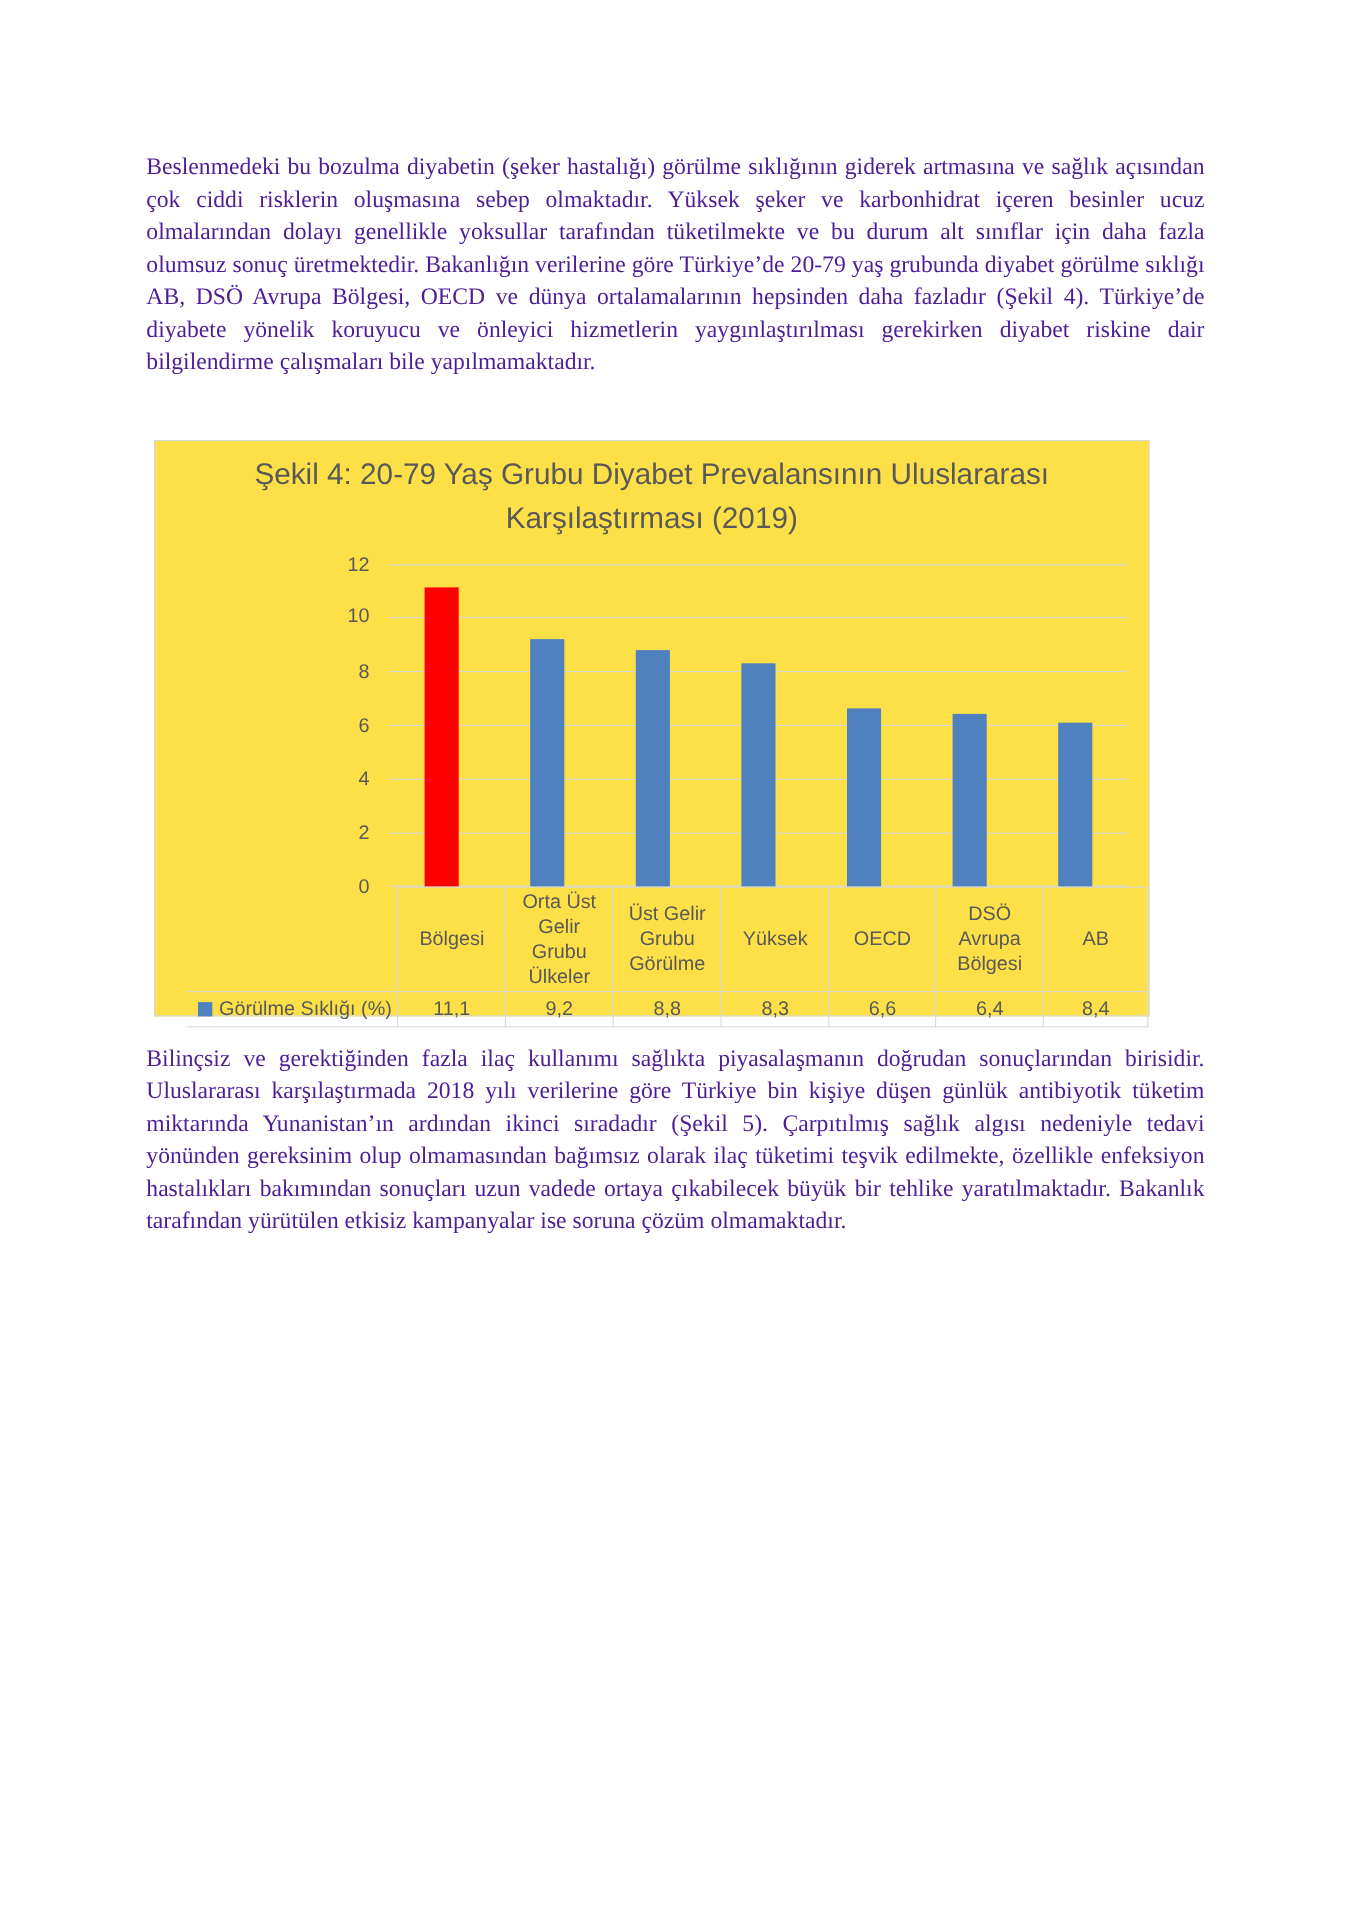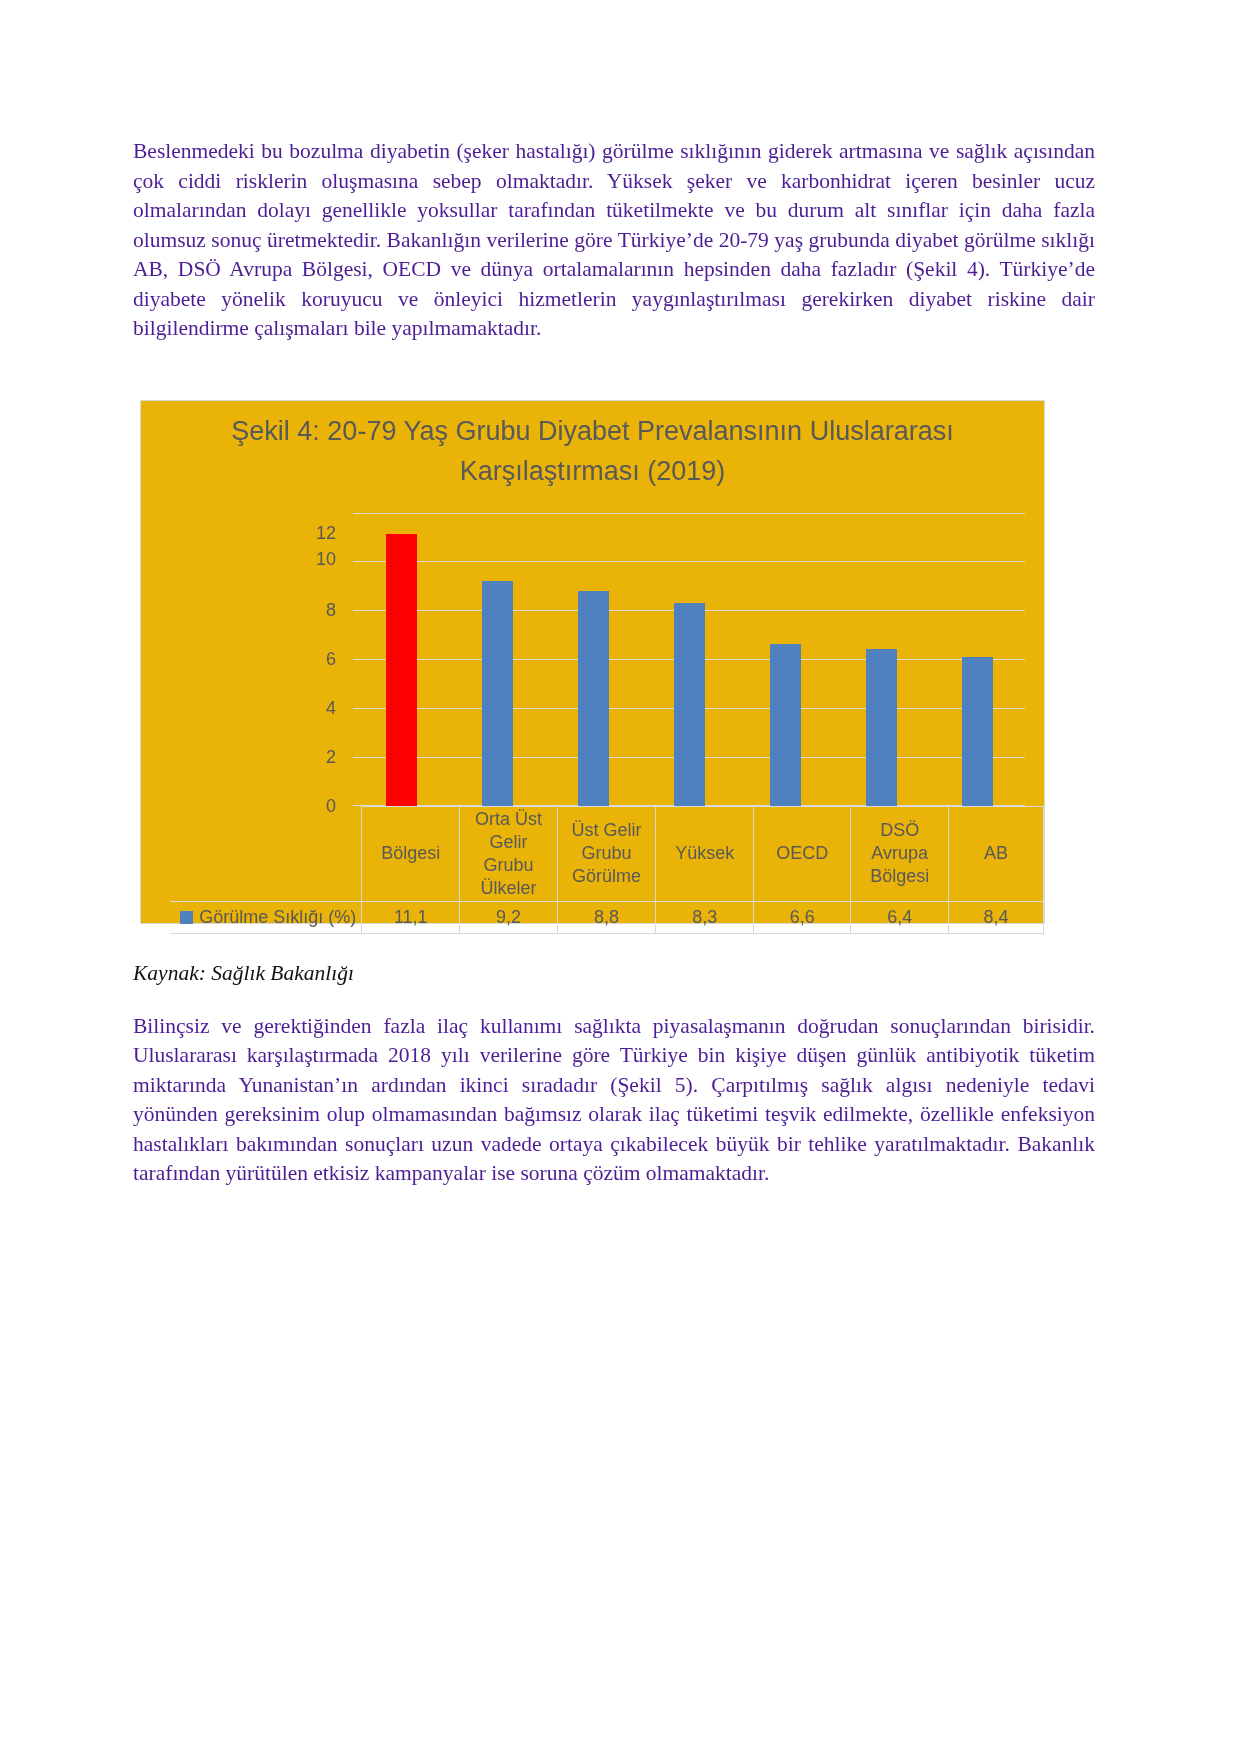"Şekil 4: 20-79 Yaş Grubu" .figure { background: #eab308 -> #fde047 }
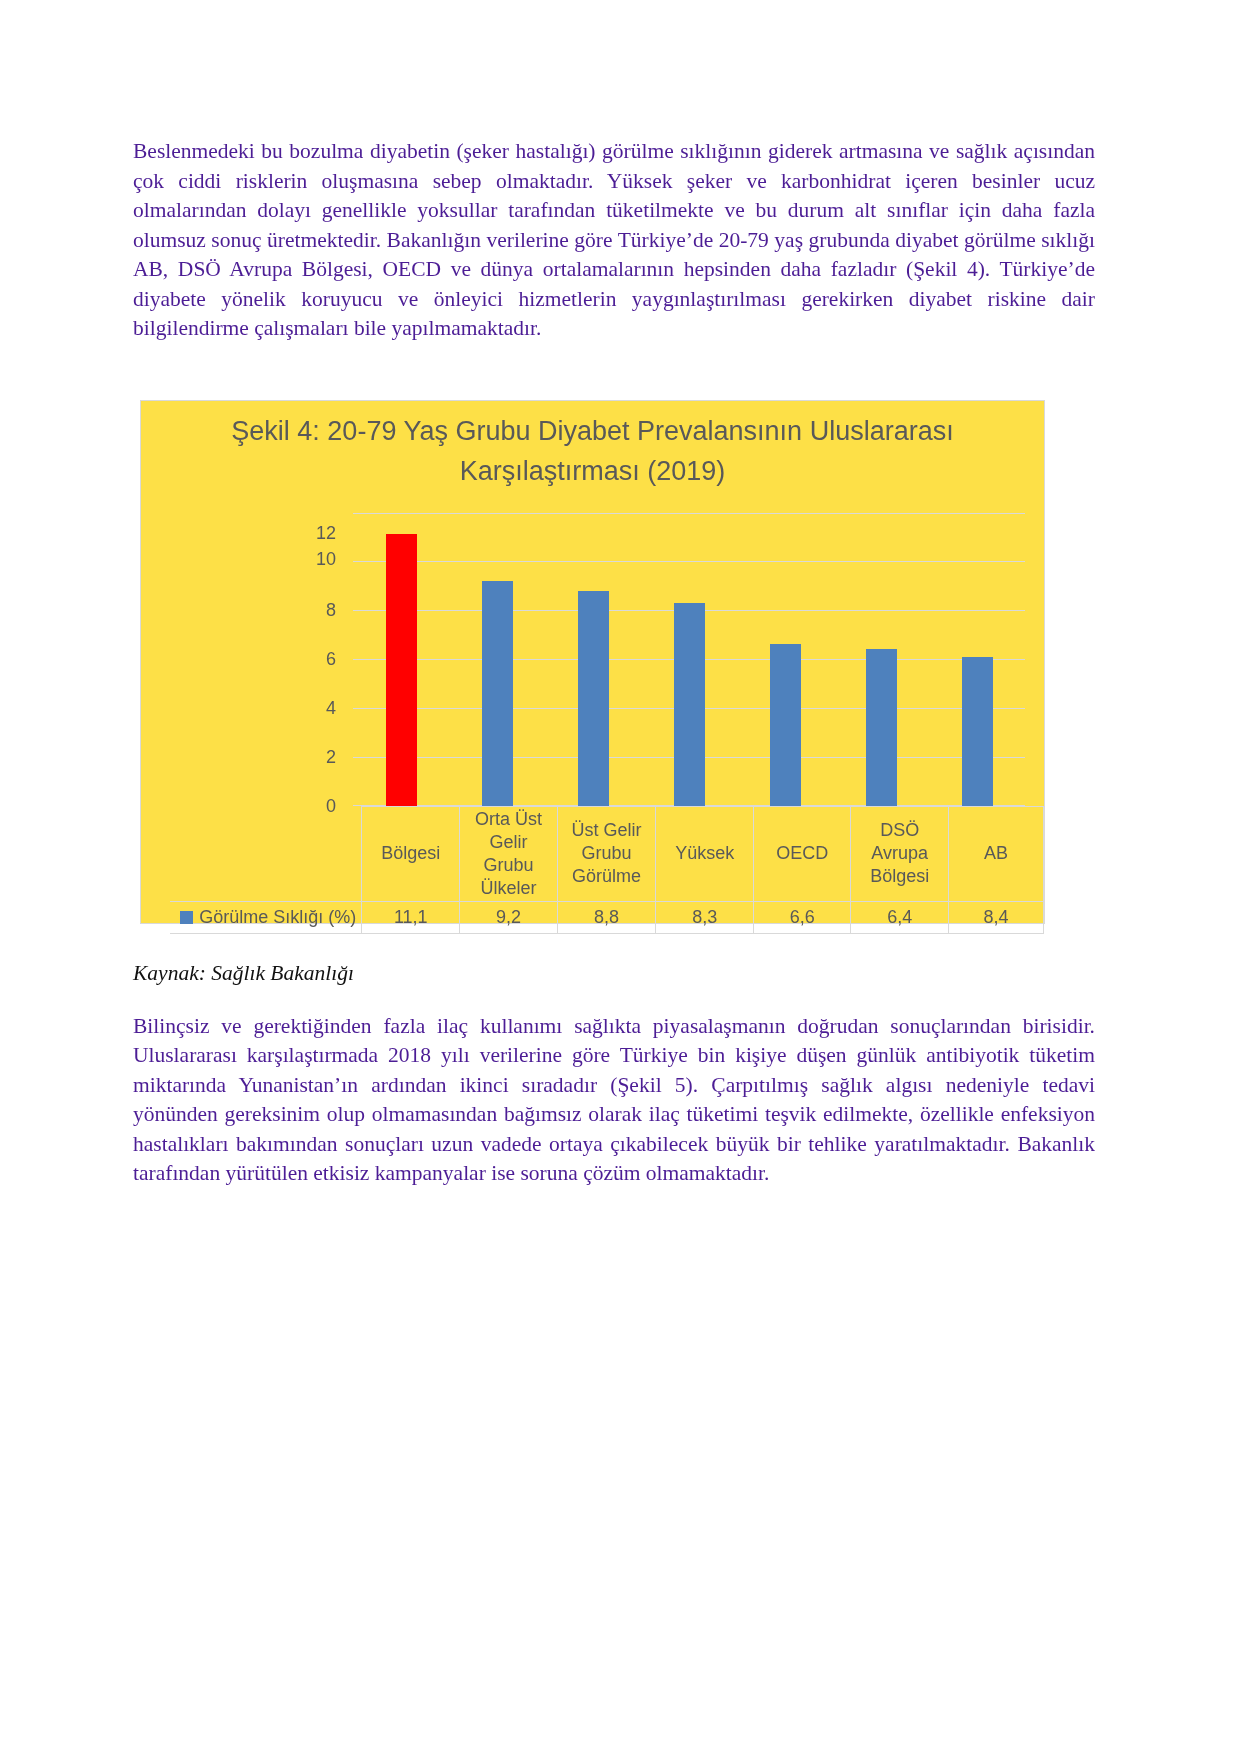"12" div.ytick { margin-top: 20px -> none }
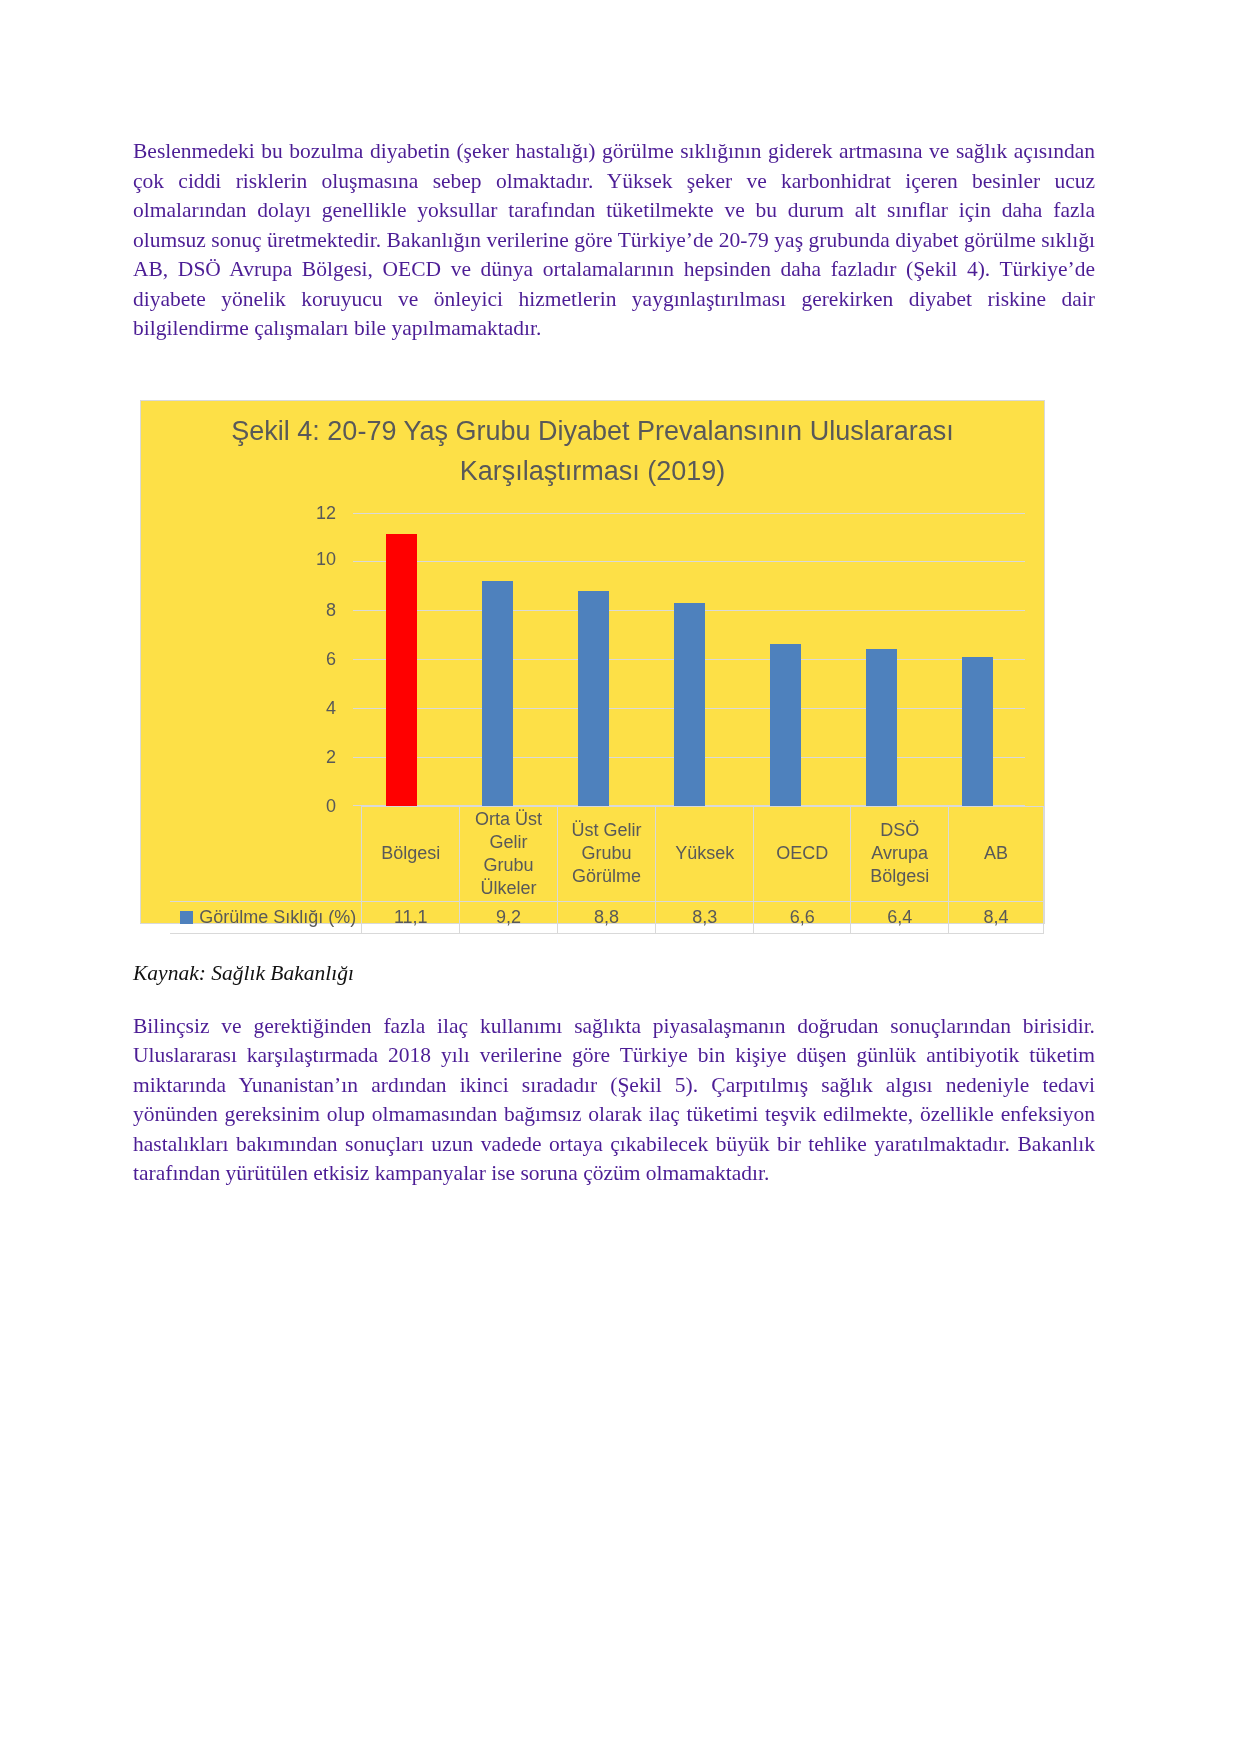"Kaynak: Sağlık Bakanlığı" p.source-line { html: <p>Kaynak: Sağlık Bakanlığı</p> -> none }
